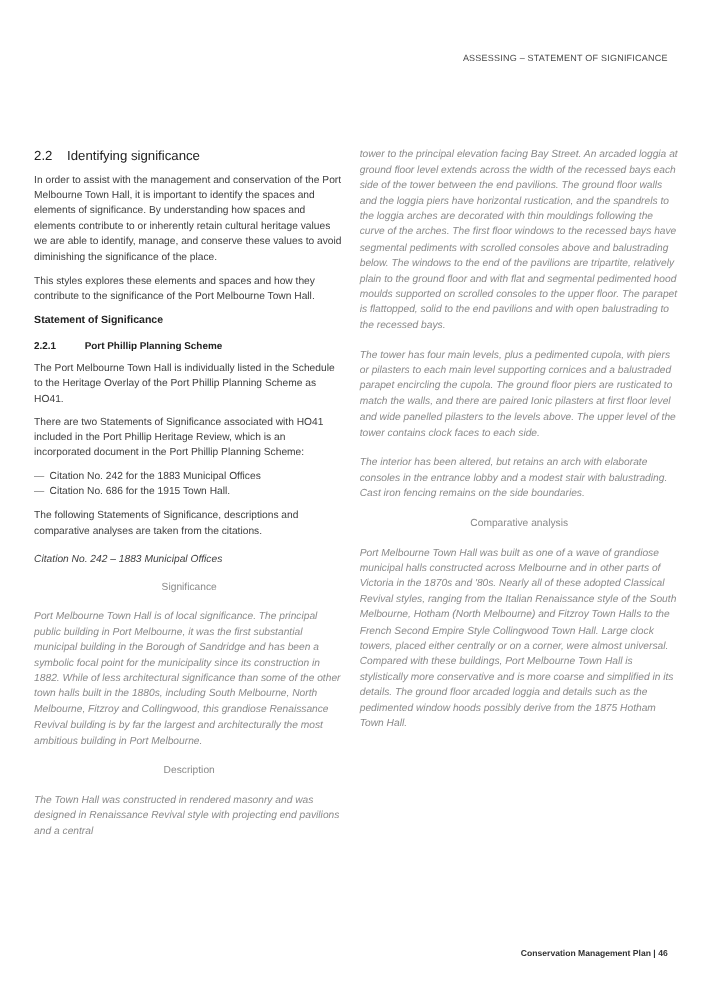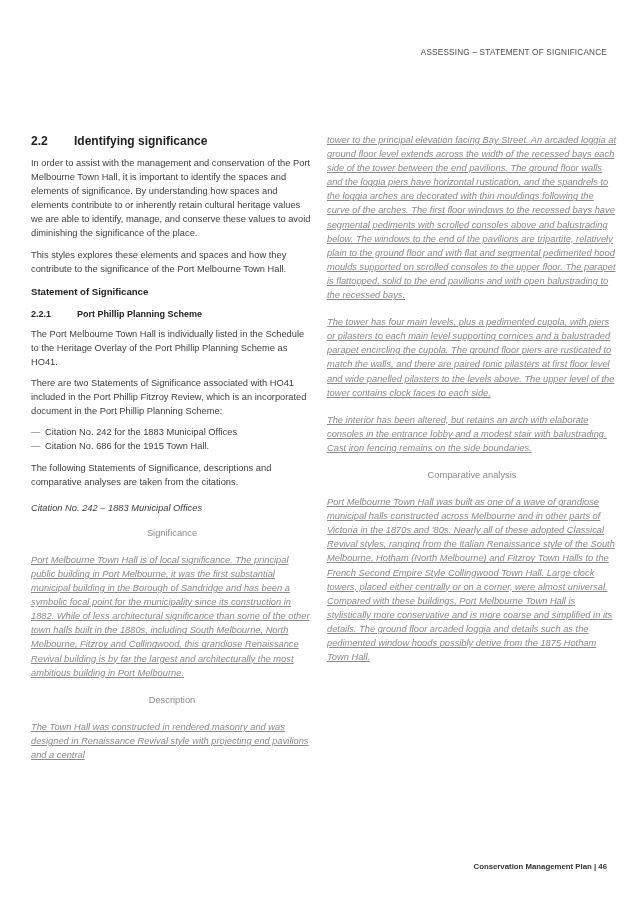"2.2" .h2 { font-weight: bold -> normal; gap: 13px -> none }
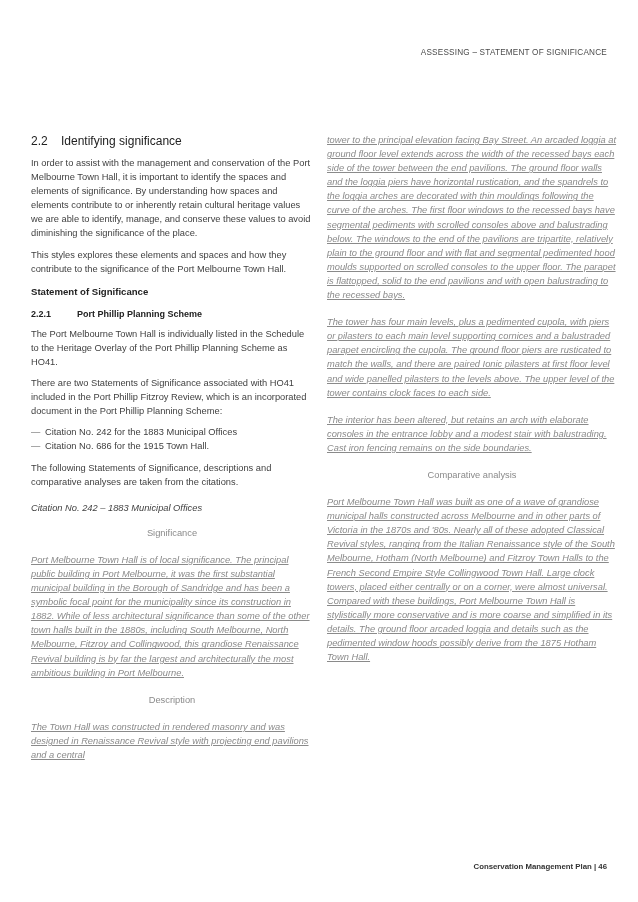"tower to the principal elevation" .it-body { text-decoration: underline -> none }
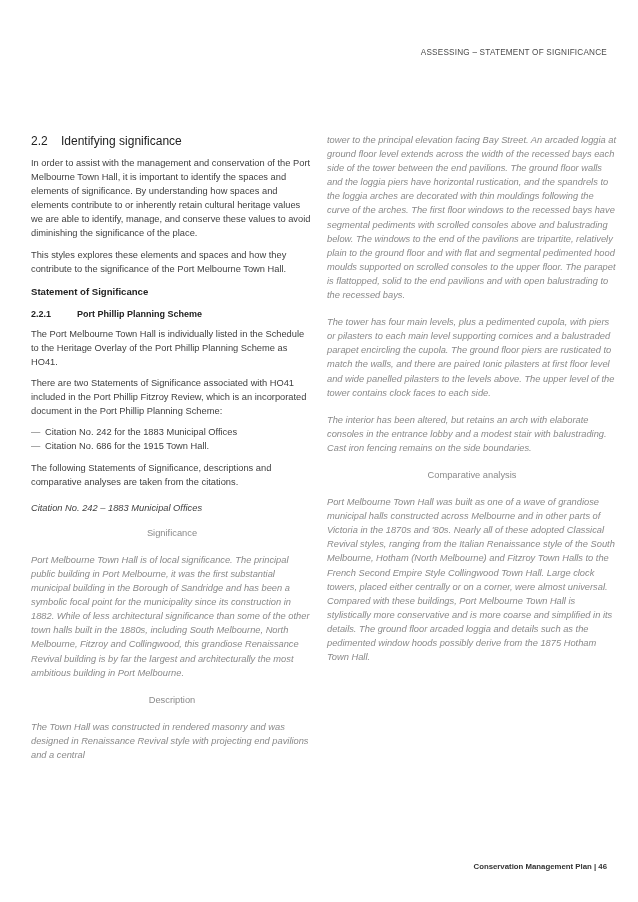"There are two Statements of" p.body-p { text: Fitzroy -> Heritage }
